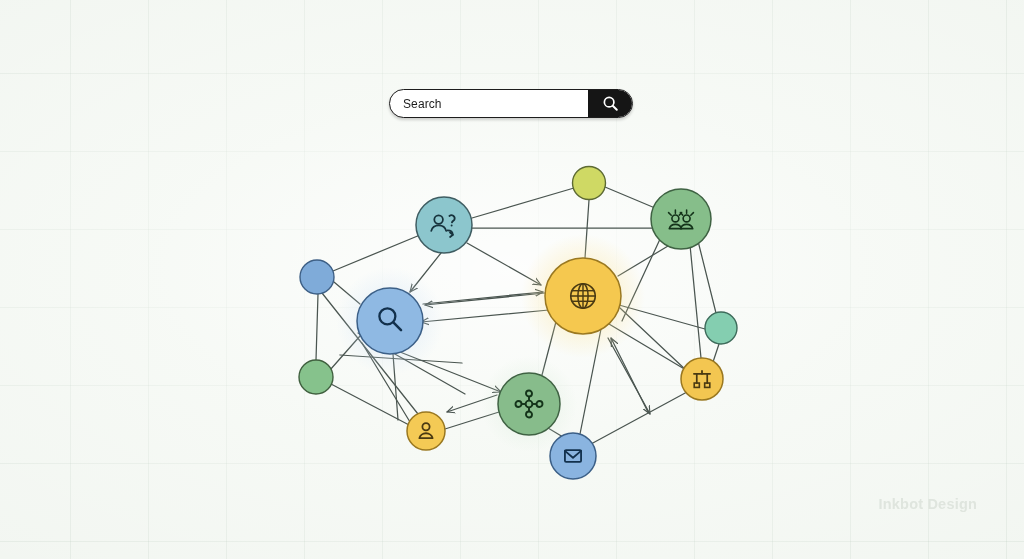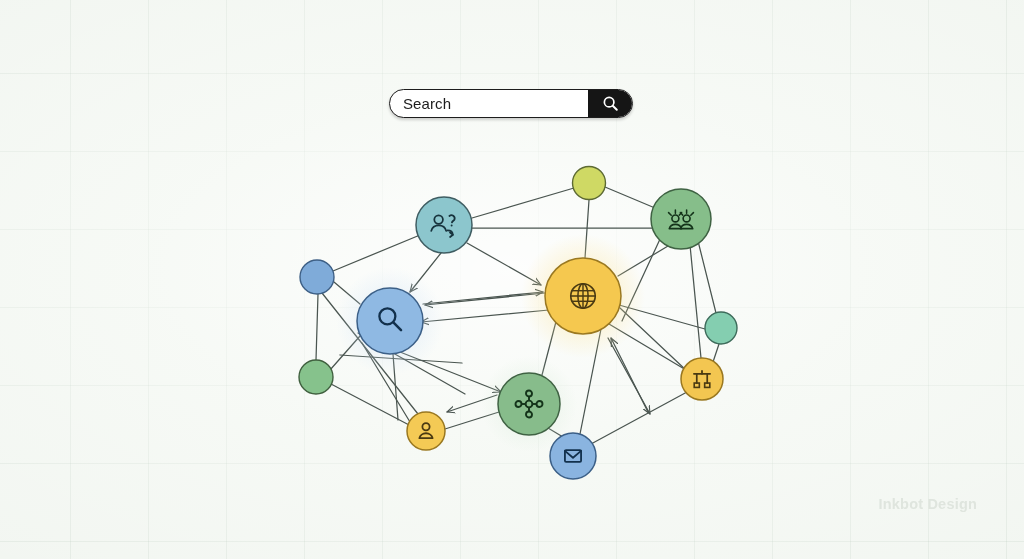"Search" #search-text { font-size: 15px -> 12px }
